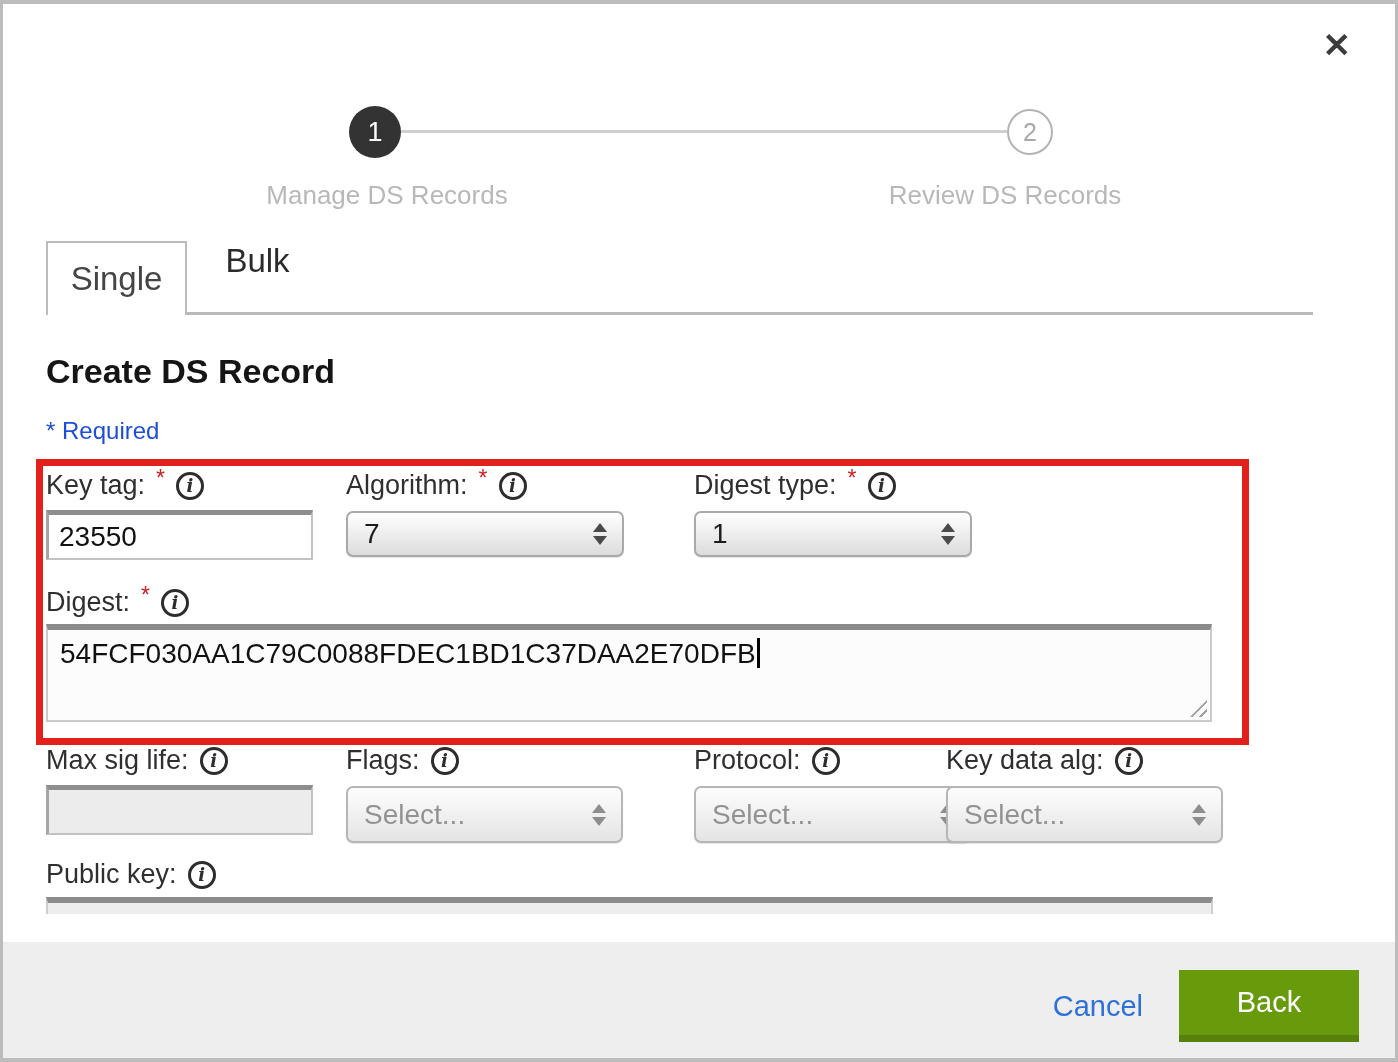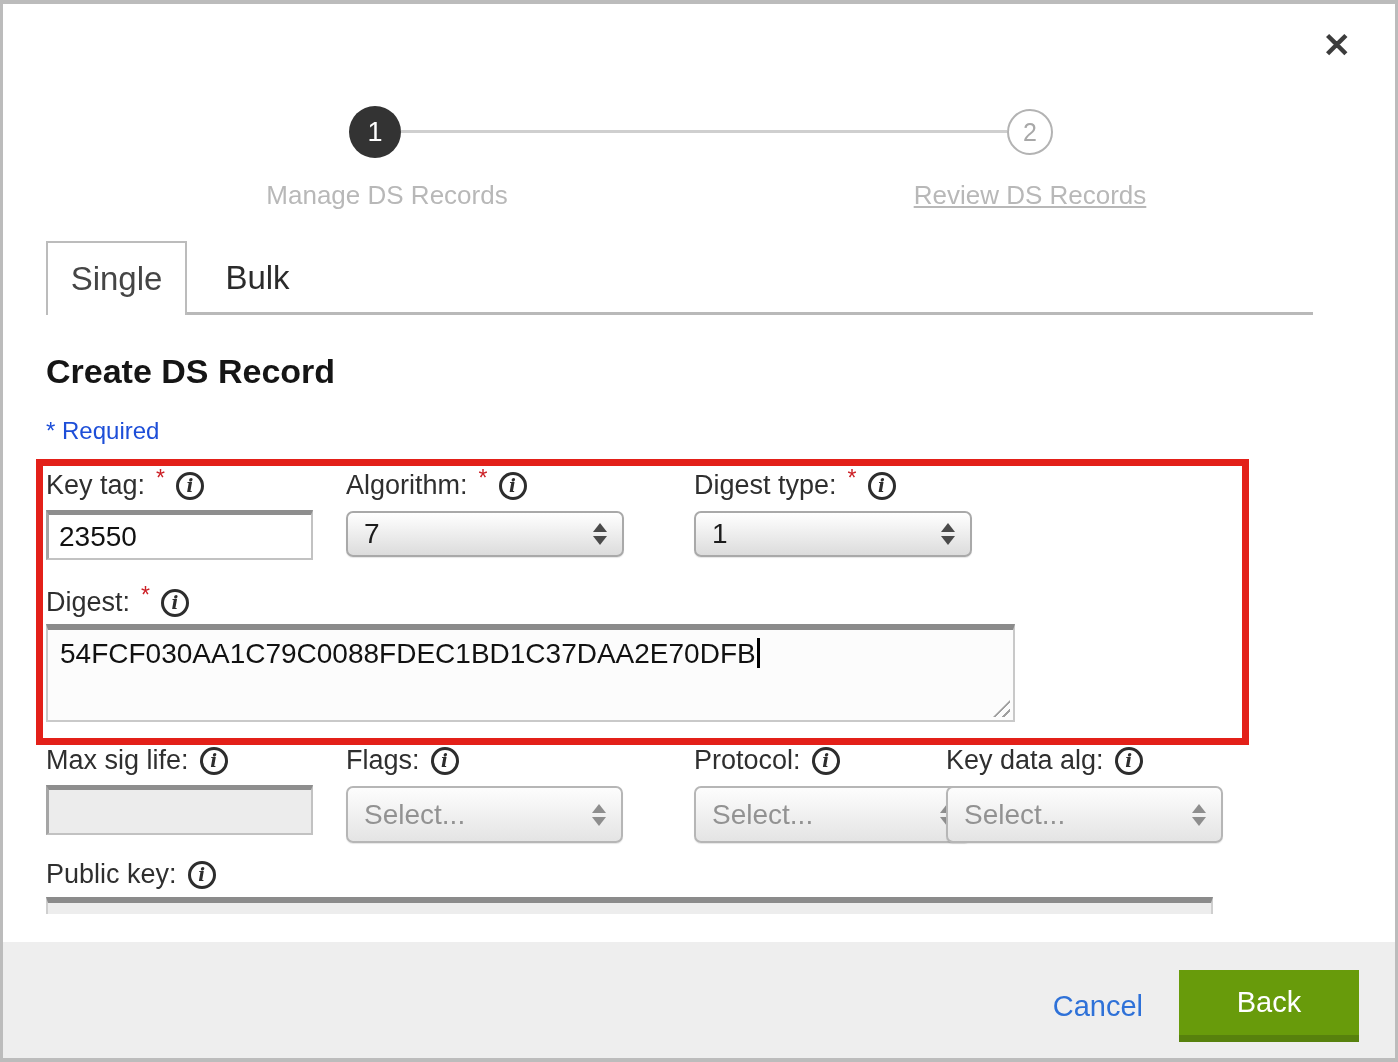"Review DS Records" .step-label.l2 { left: 887px -> 862px; text-decoration: underline -> none }
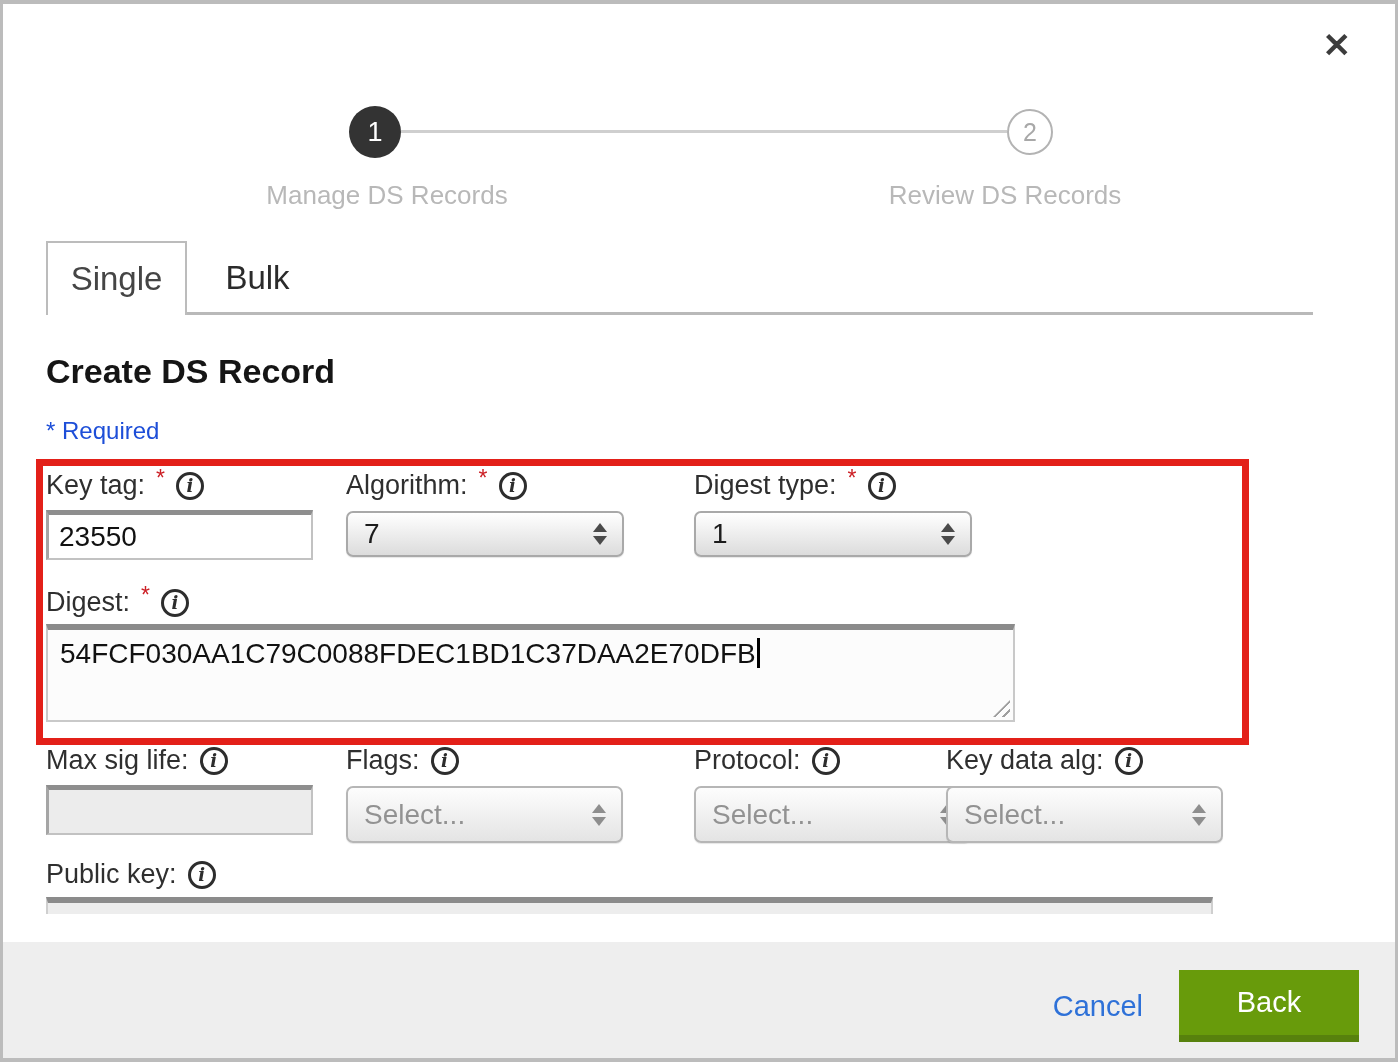"Bulk" .tab-bulk { top: 239px -> 222px }
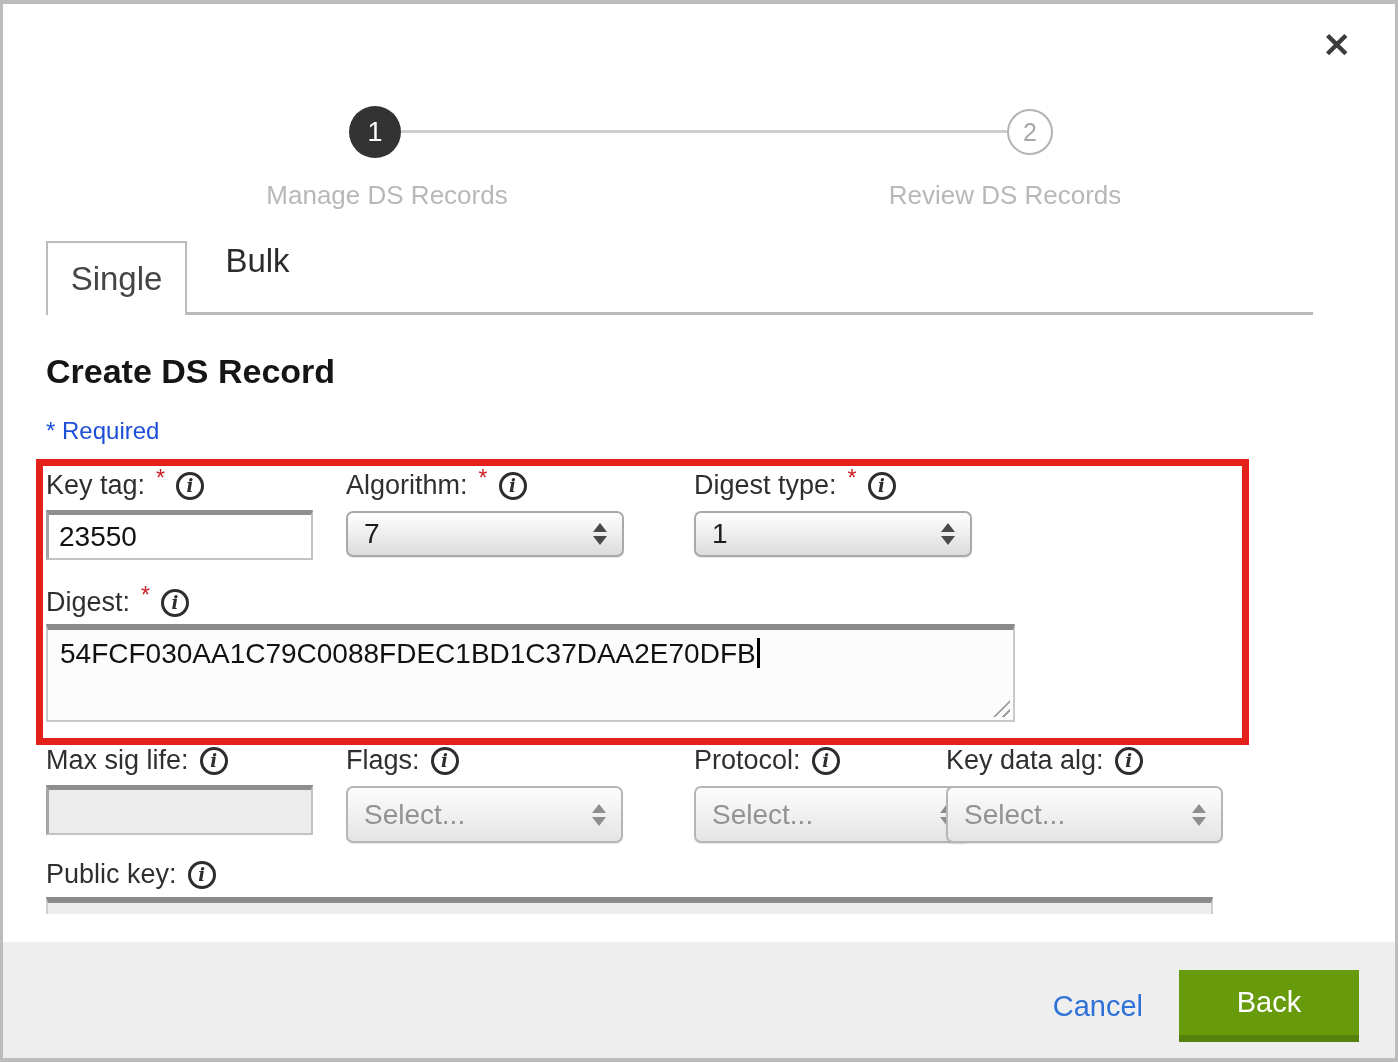"54FCF030AA1C79C0088FDEC1BD1C37DAA2E70DFB" .digest-box { width: 969px -> 1166px }
